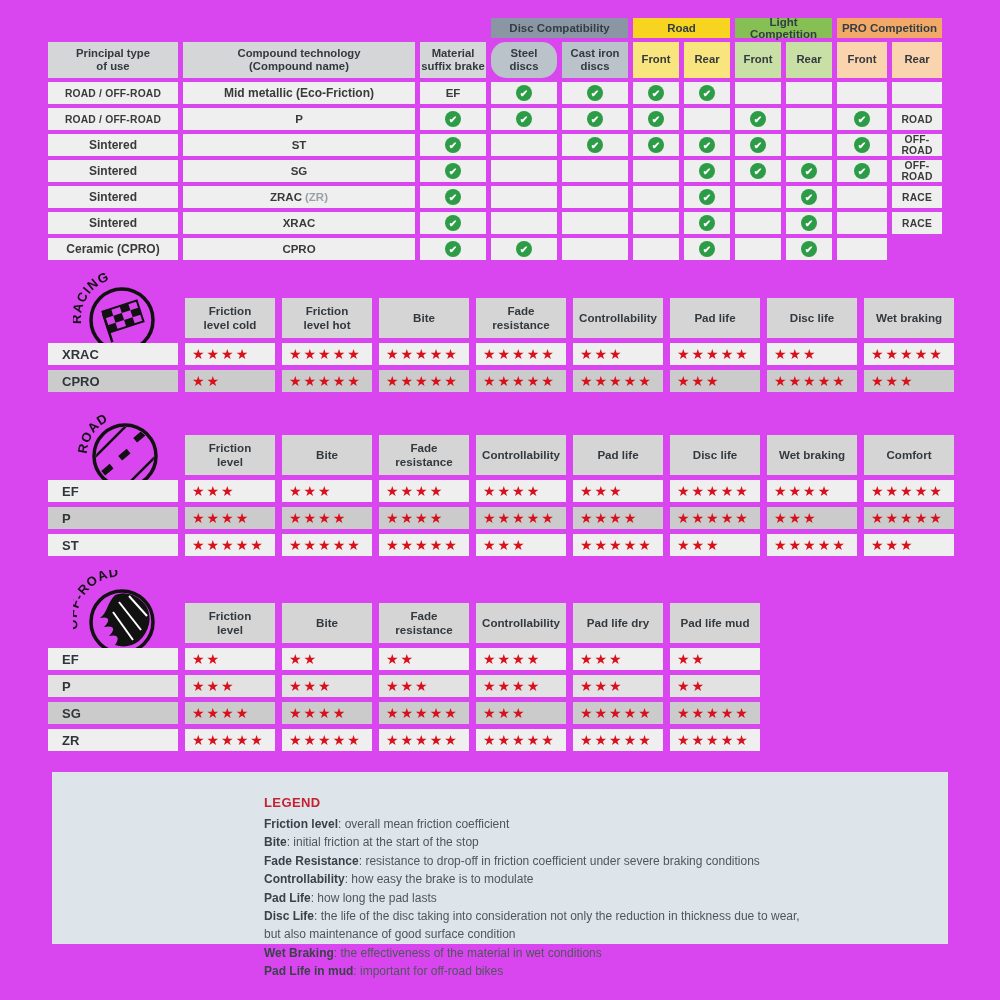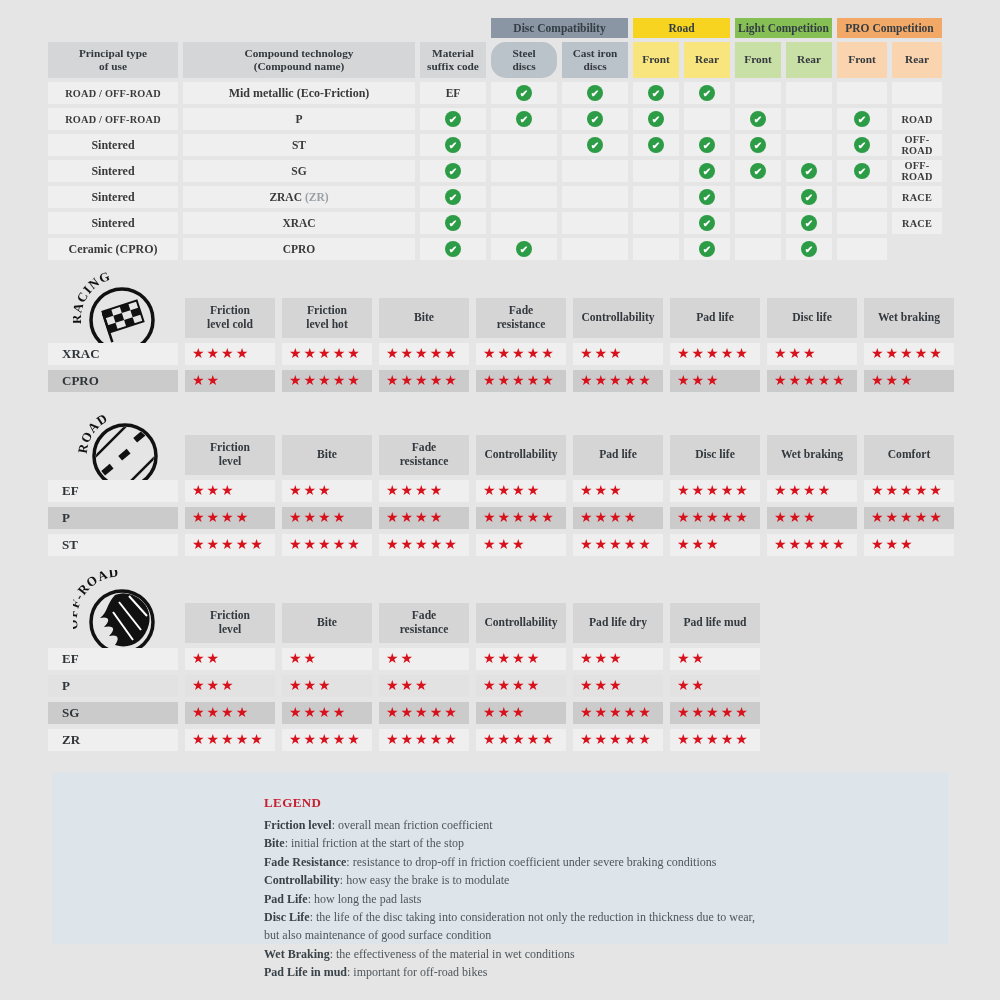"Disc Compatibility" .page { background: #e5e5e5 -> #d946ef; font-family: Liberation Serif, serif -> Liberation Sans, sans-serif }
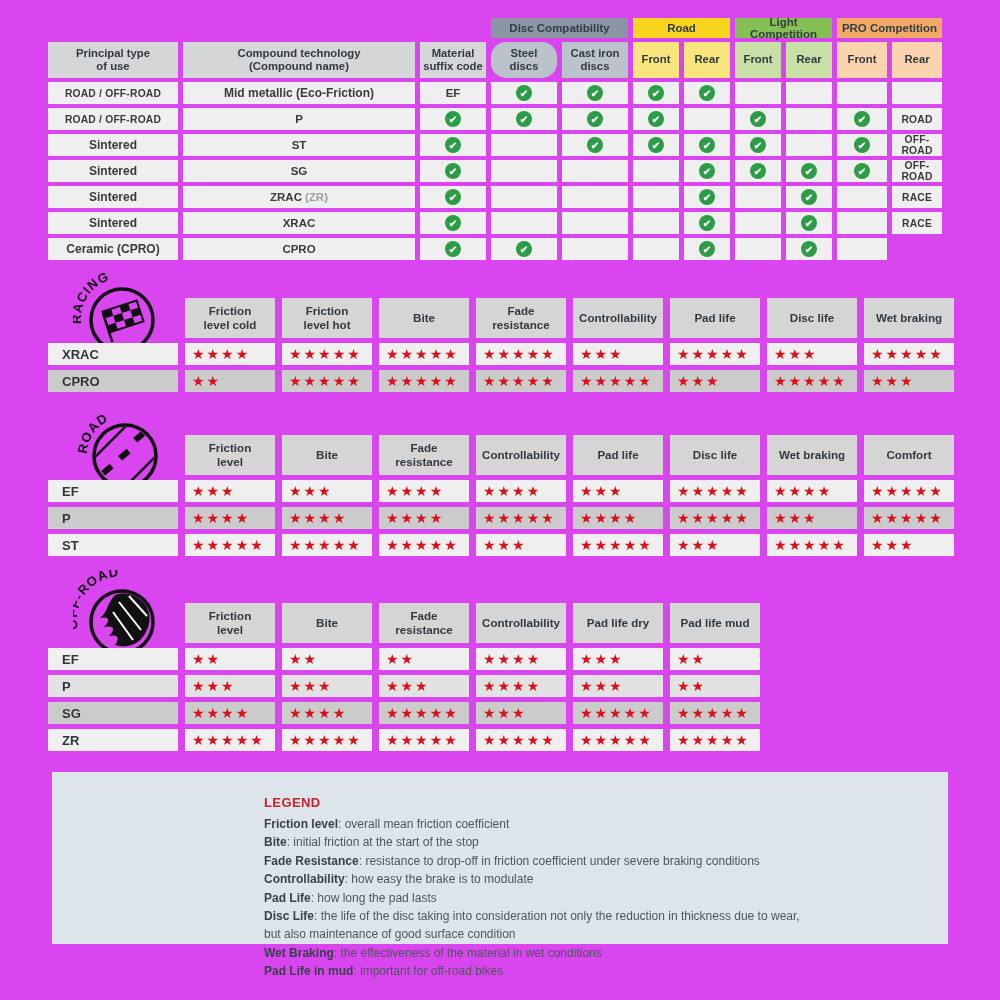"Material" div.cell { text: code -> brake }
